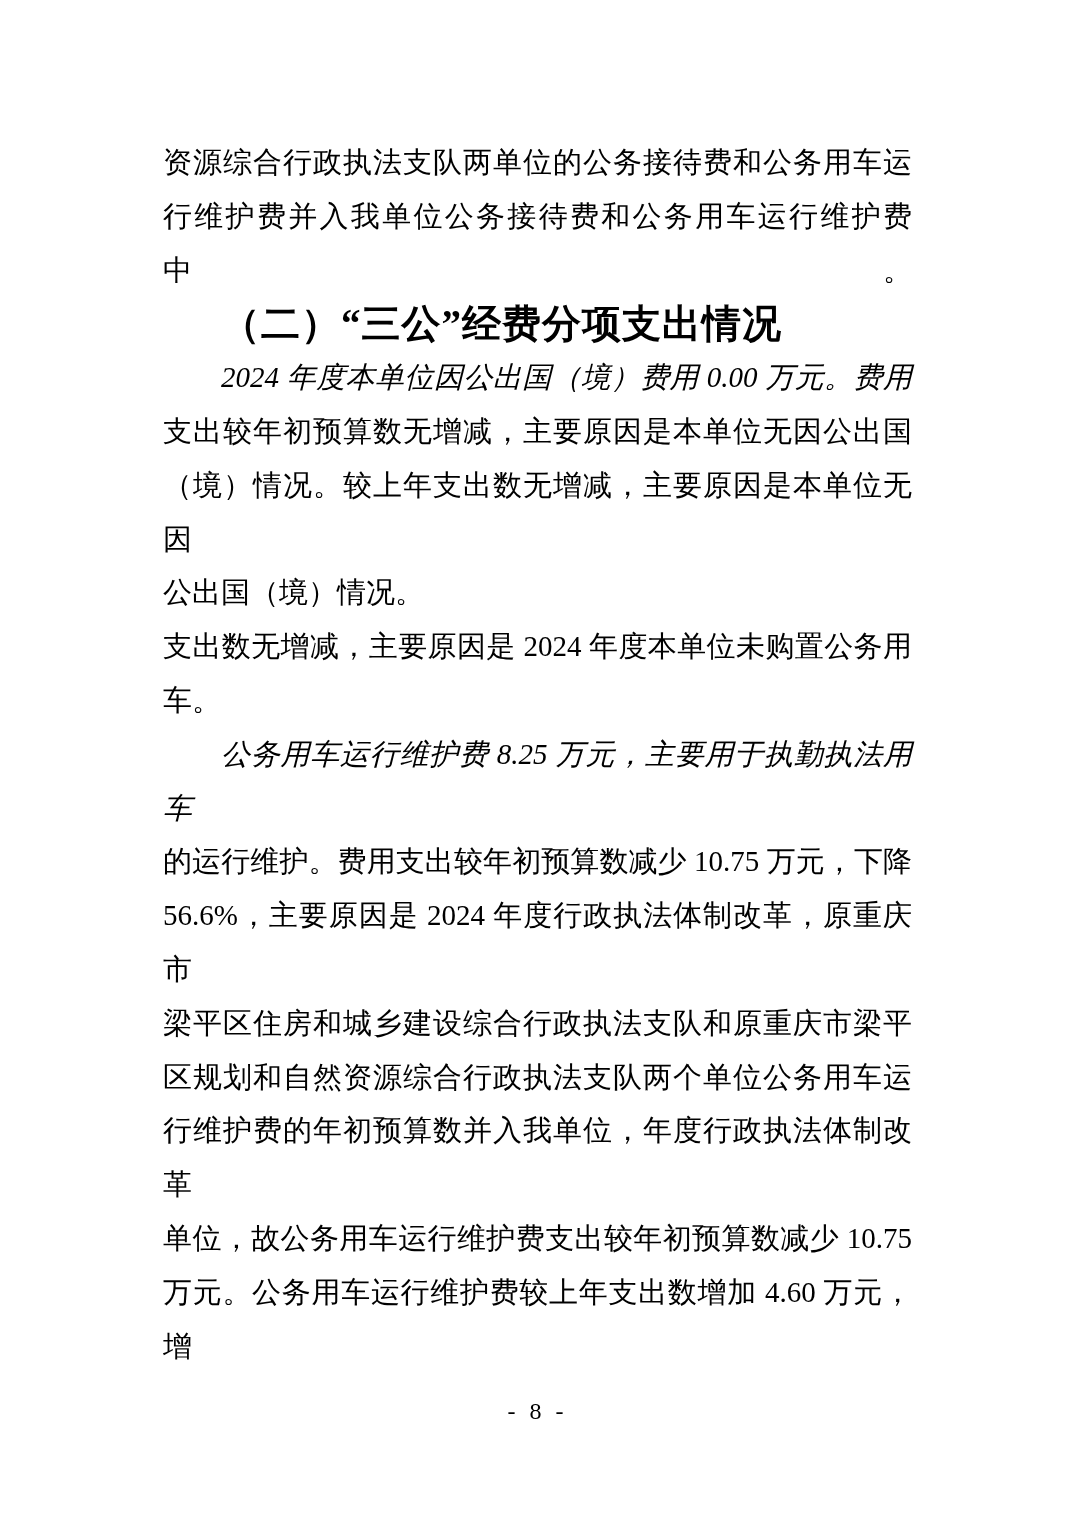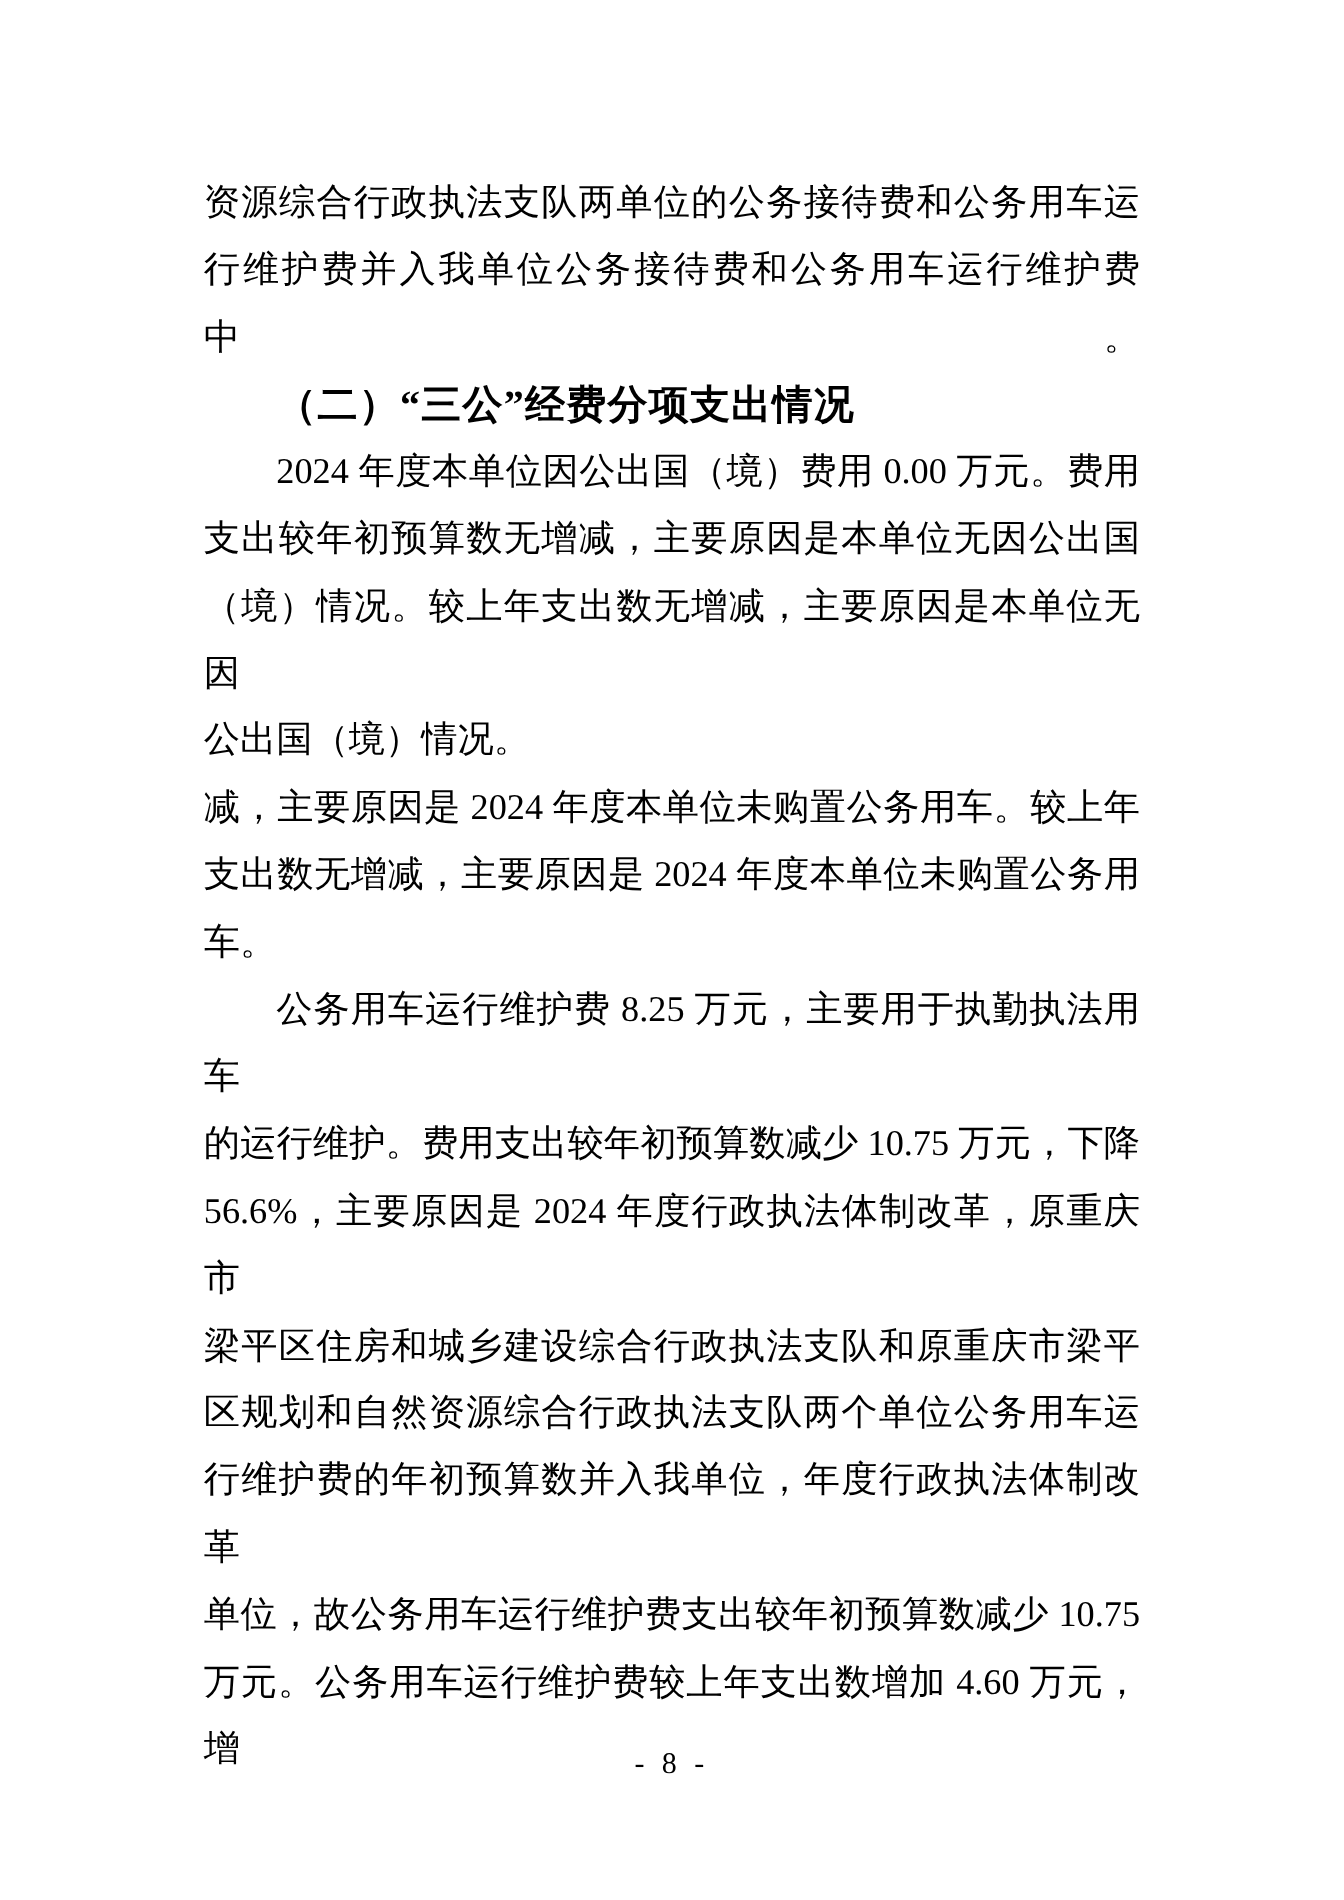"（二）“三公”经费分项支出情况" .heading-line { font-size: 32px -> 39px }
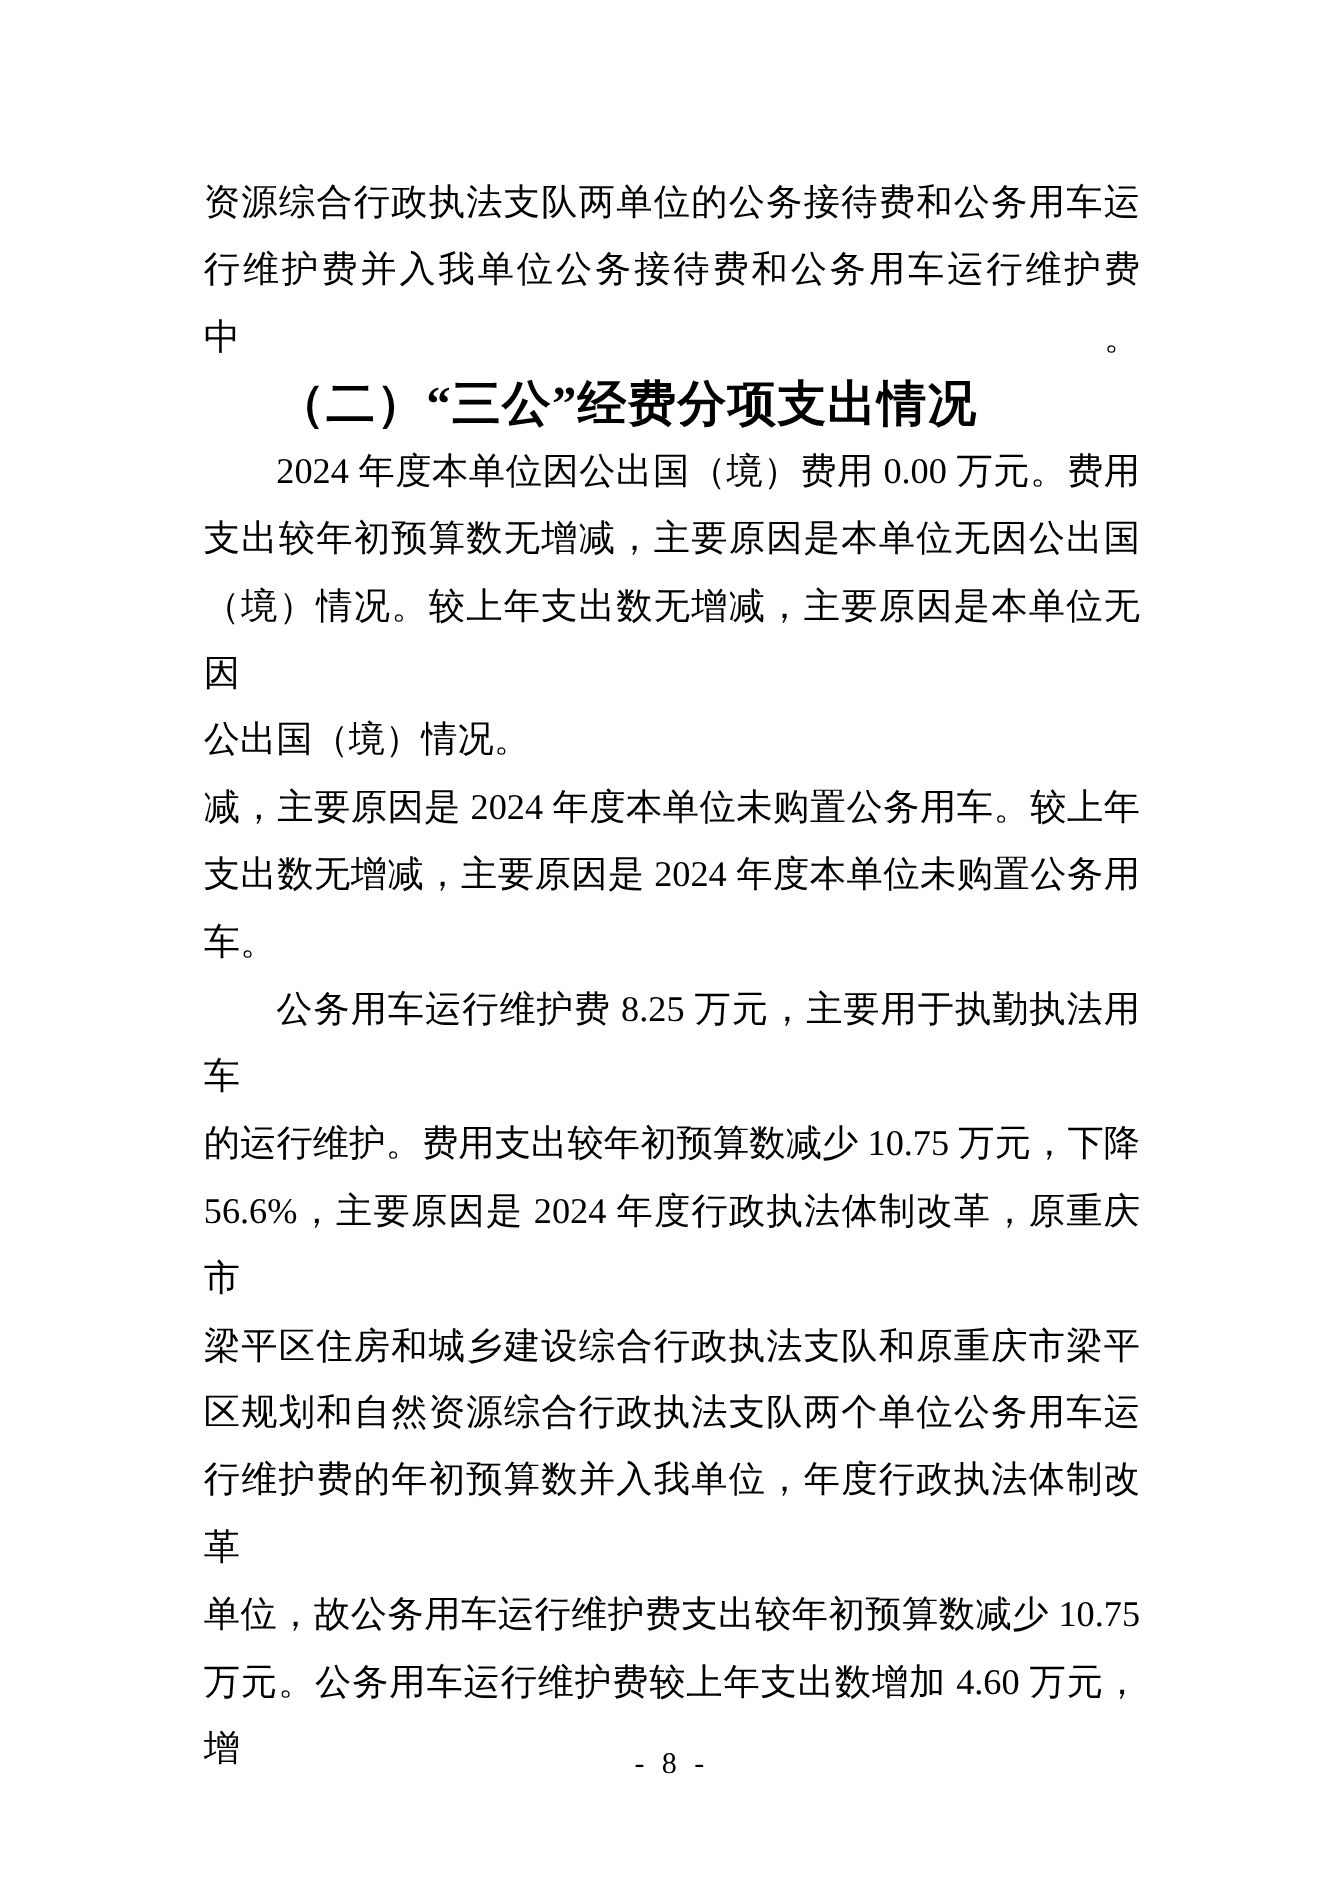"2024 年度本单位因公出国（境）费用 0.00 万元。费用" .line.indent { font-style: none -> italic }
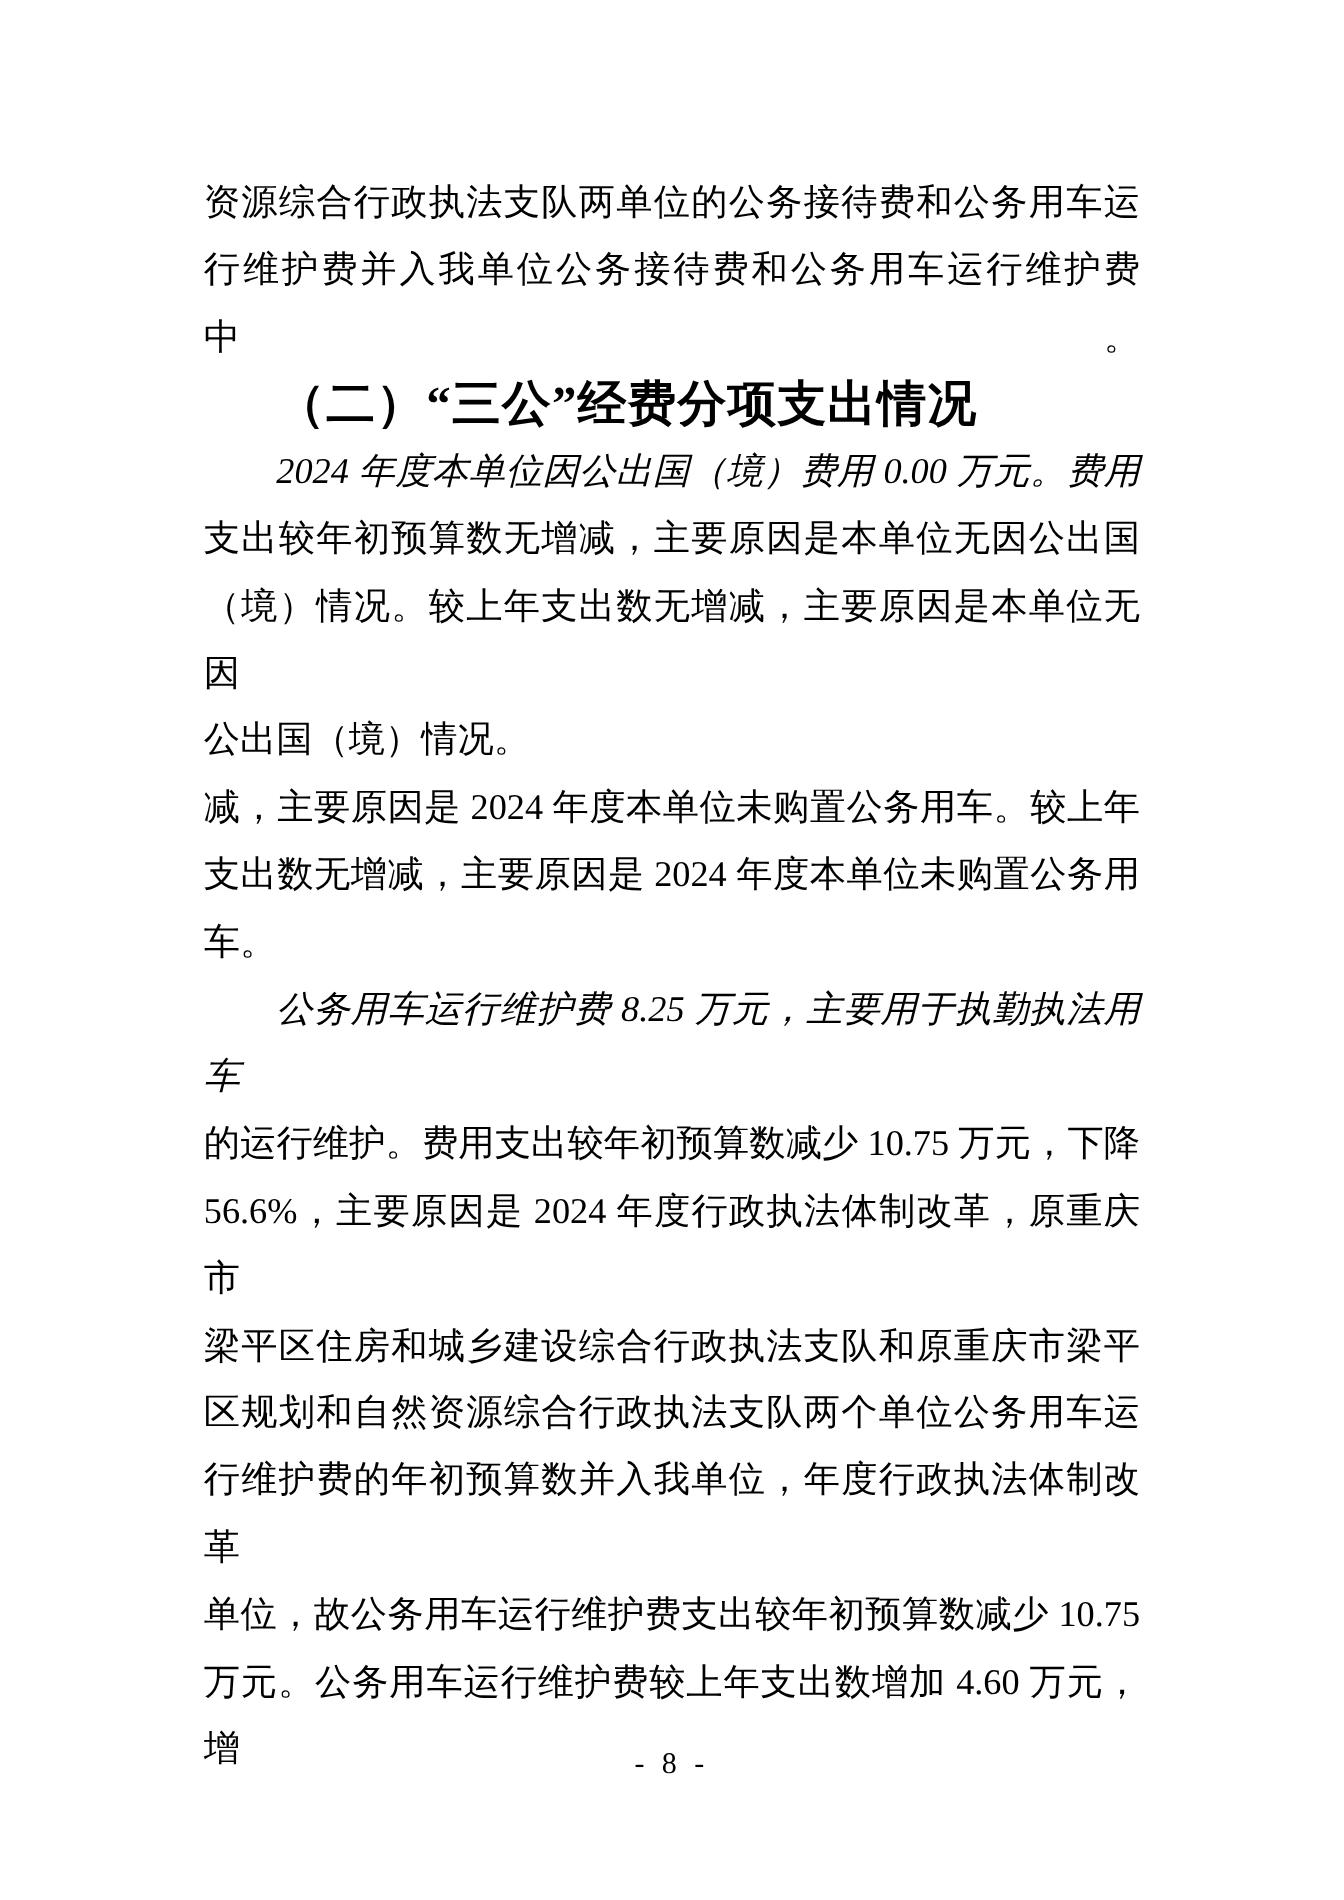"减，主要原因是 2024 年度本单位未购置公务用车。较上年" div.line { html: <div>减，主要原因是 2024 年度本单位未购置公务用车。较上年</div> -> none }
